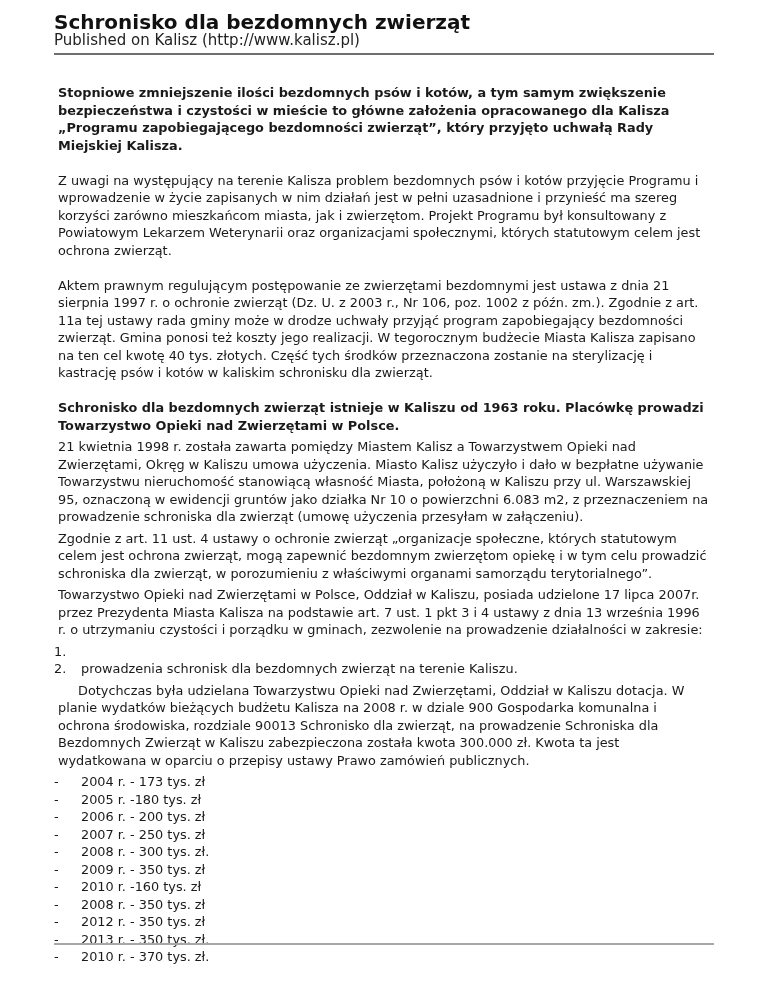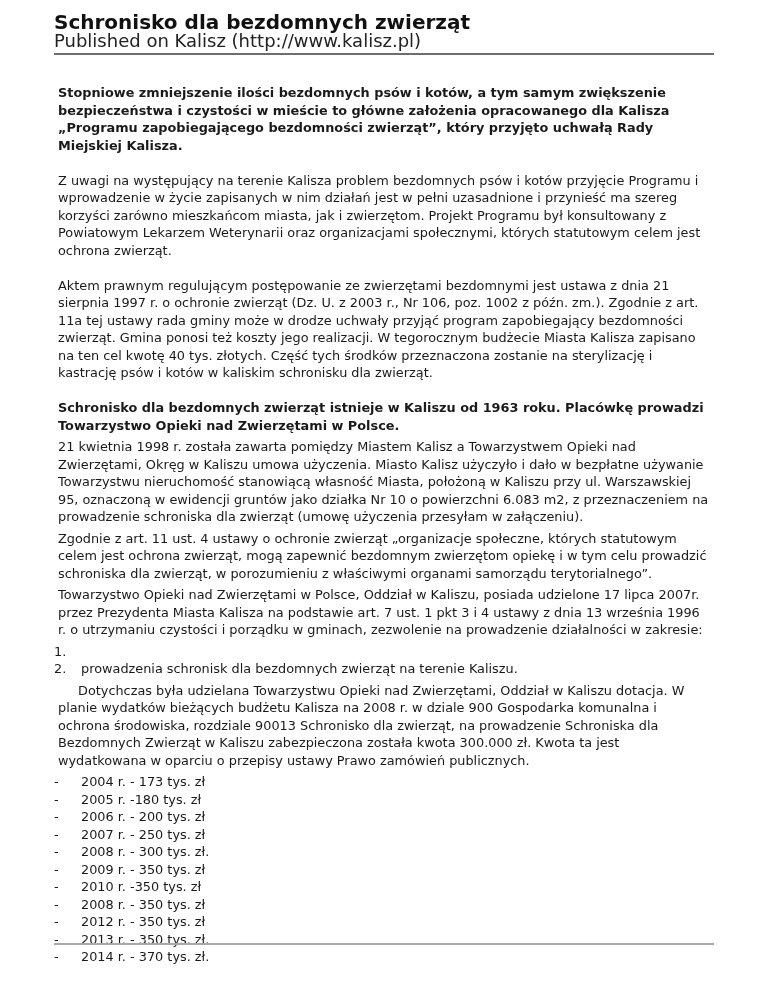"Published on Kalisz" .doc-source { font-size: 18px -> 15px }
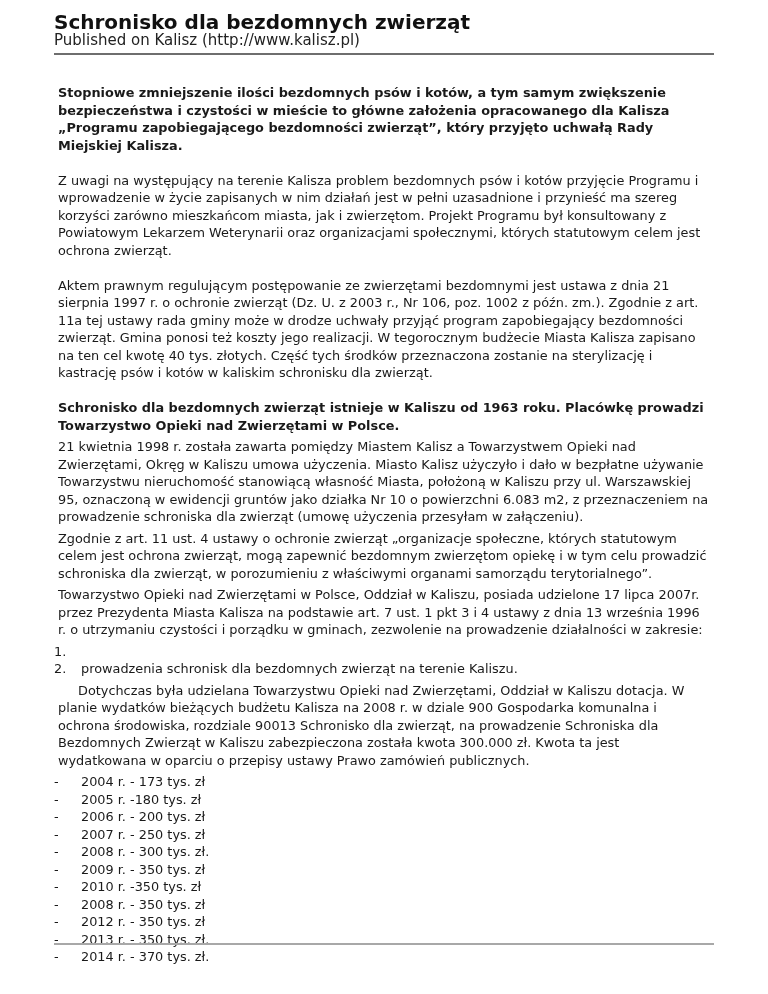"2010 r. -350 tys. zł" span { text: -350 -> -160 }
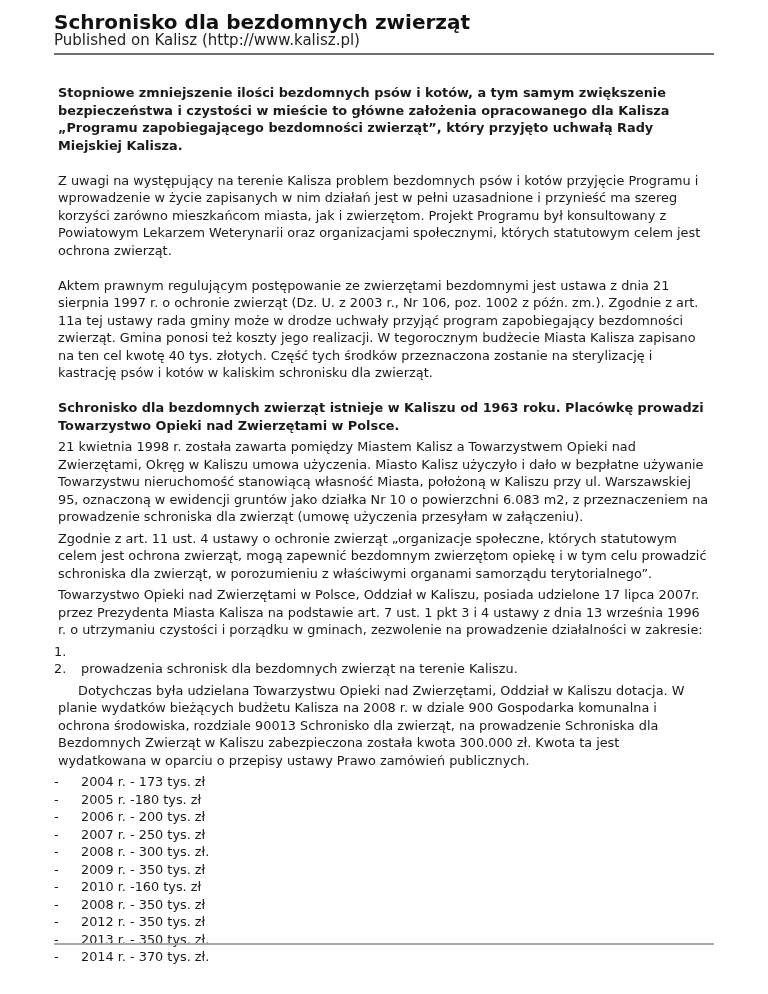"2014 r. - 370 tys." span { text: 2014 -> 2010 }
